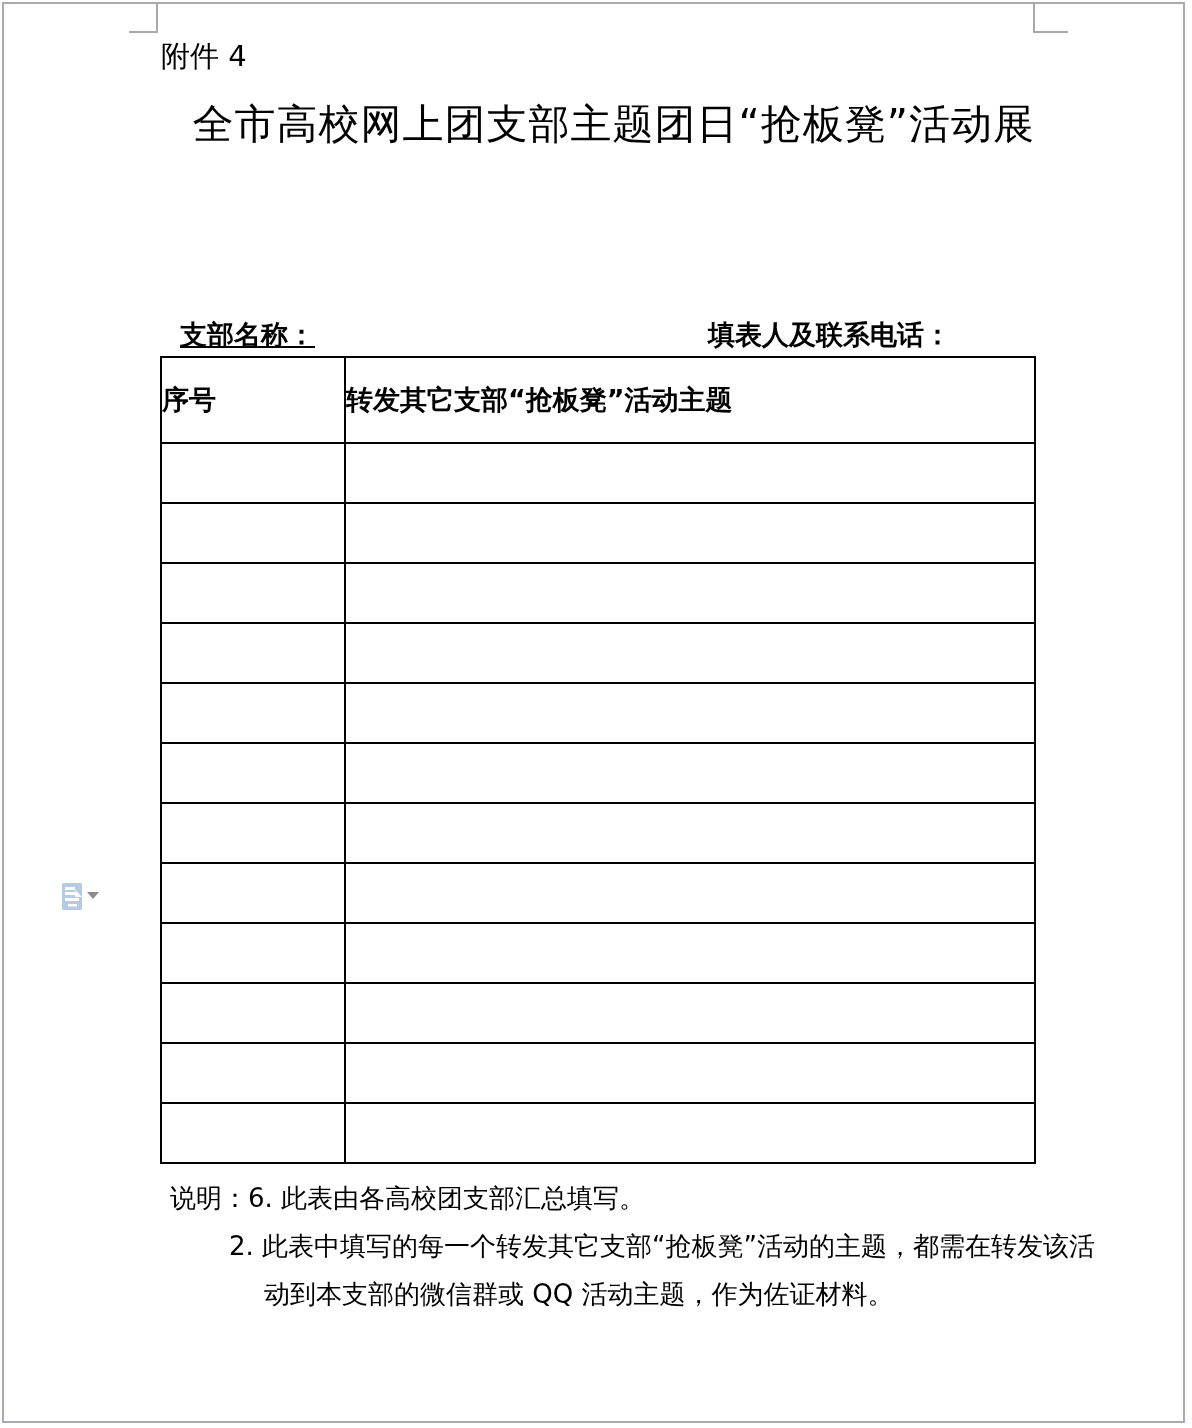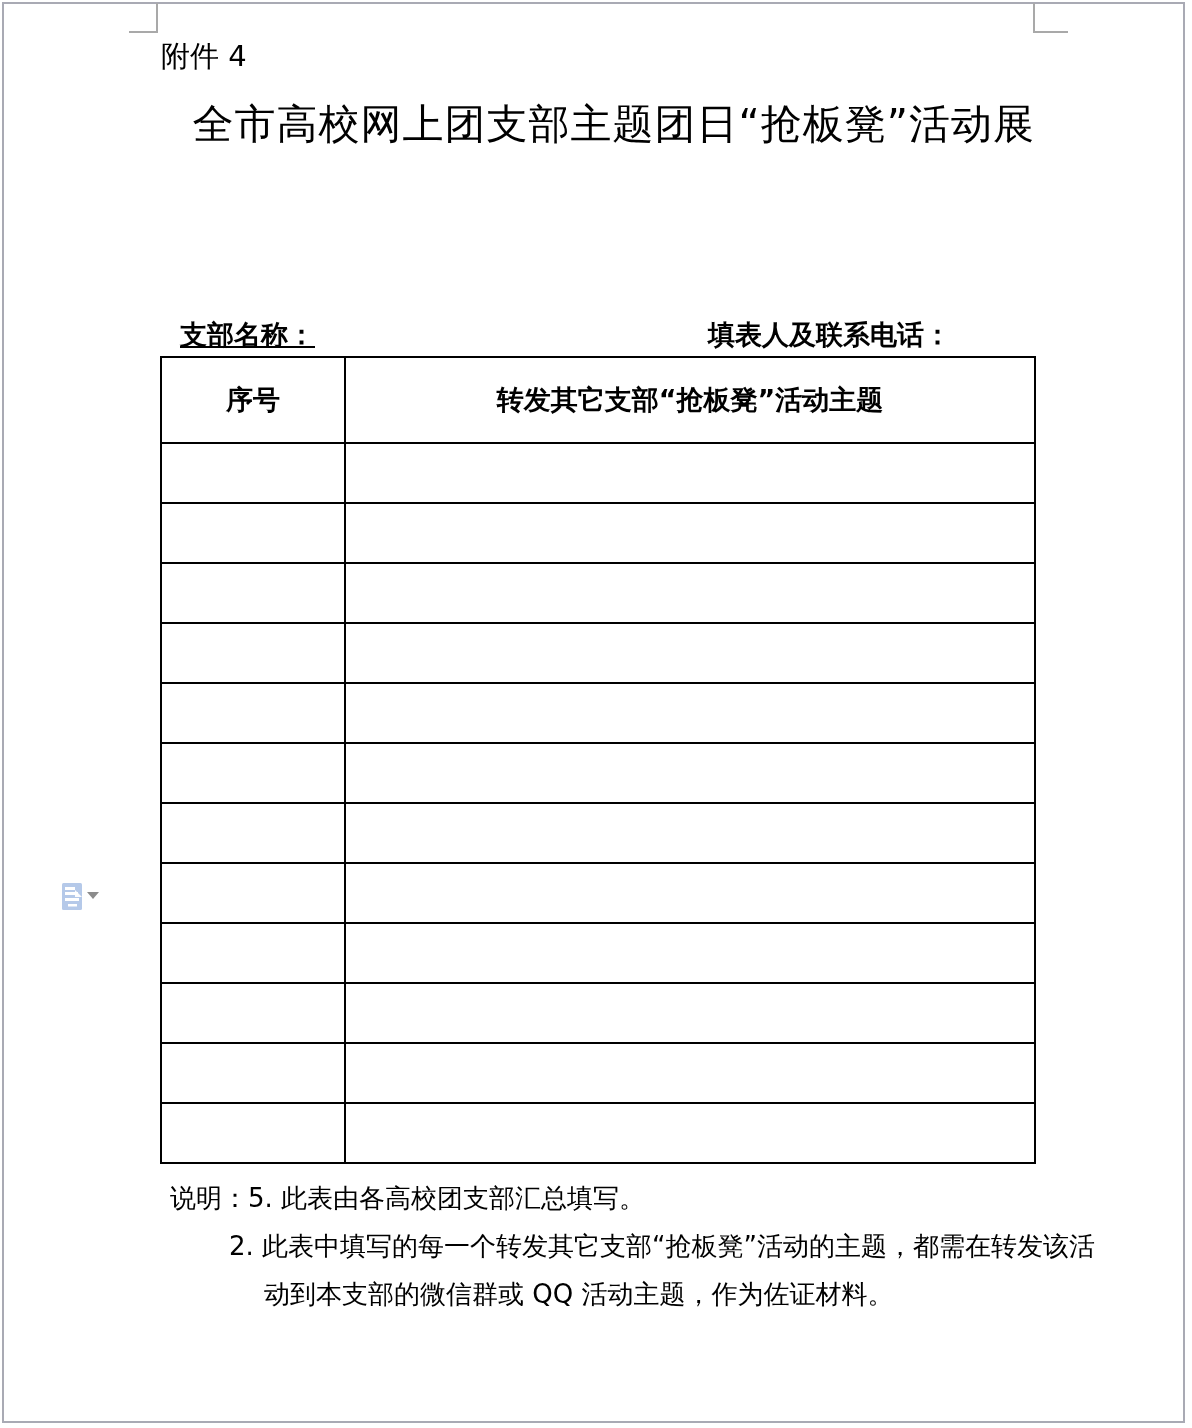"序号" table.summary th { text-align: center -> left }
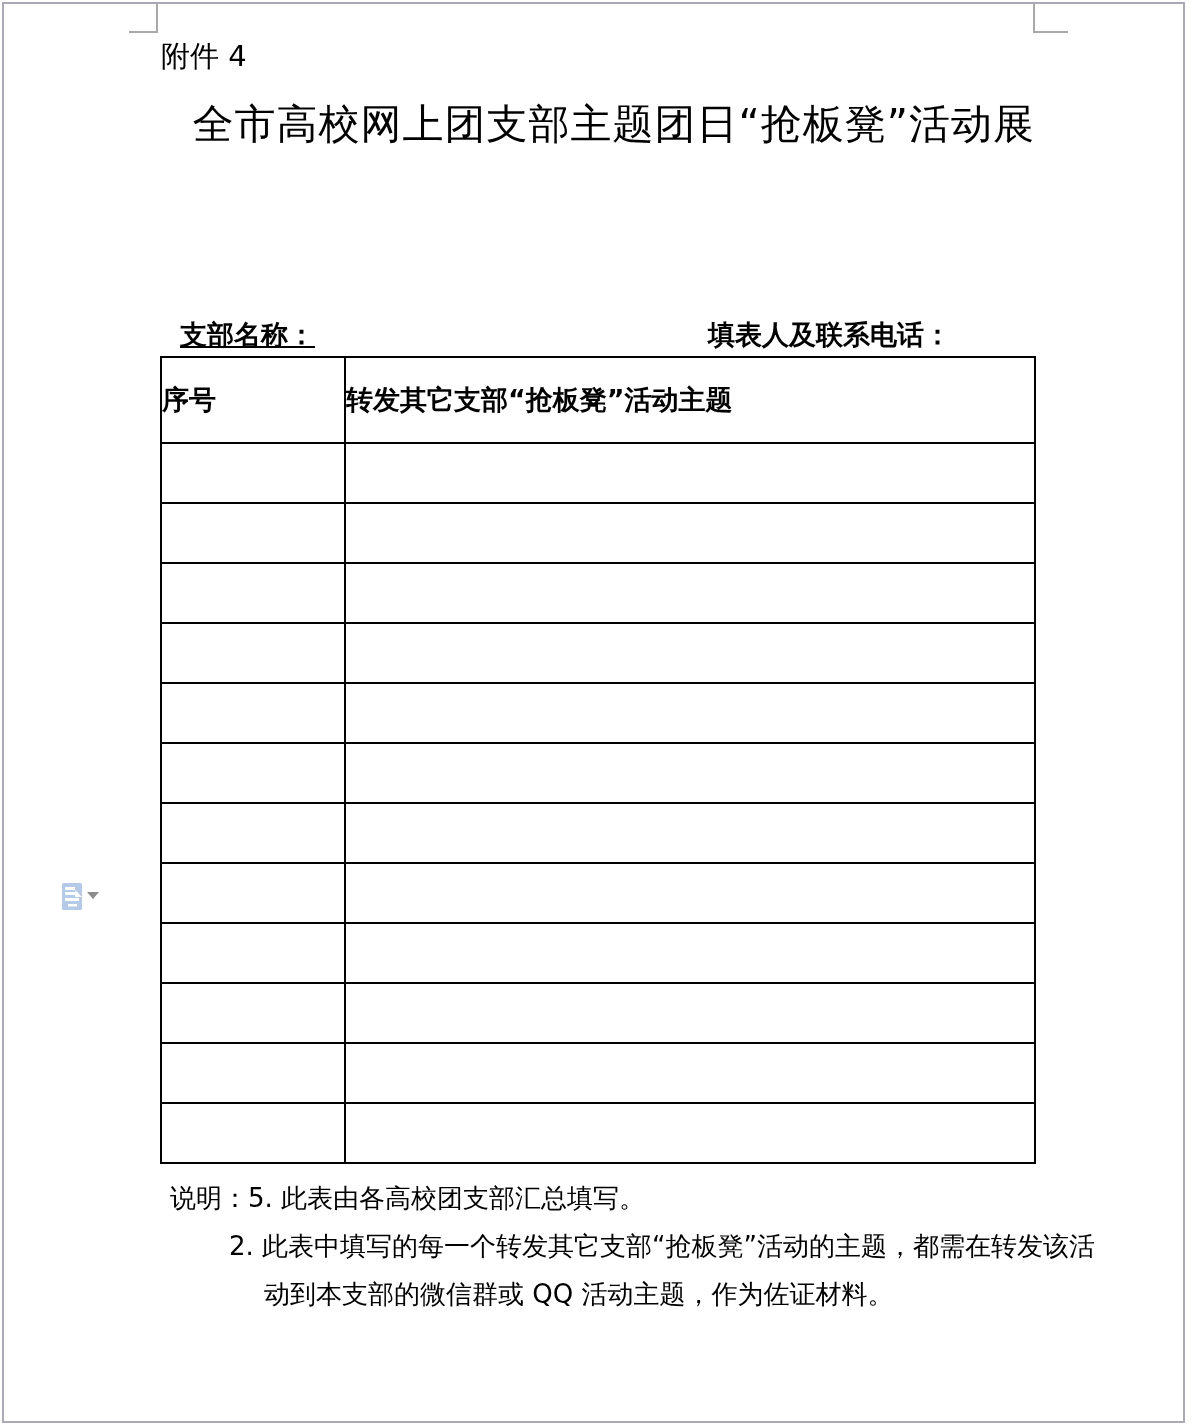"说明：5. 此表由各高校团支部汇总填写。" div.note { text: 5 -> 6 }
